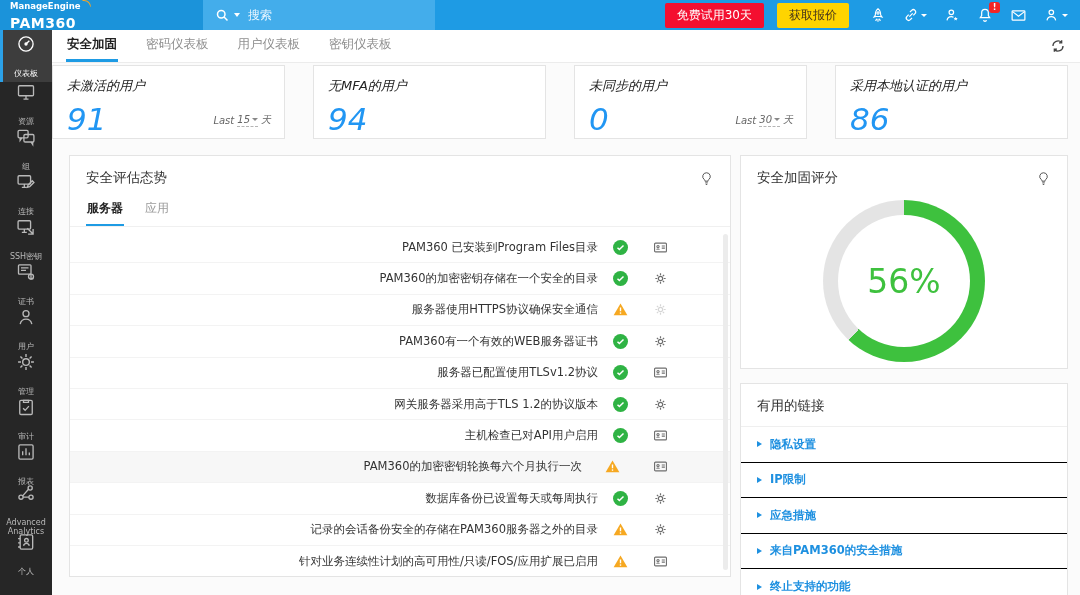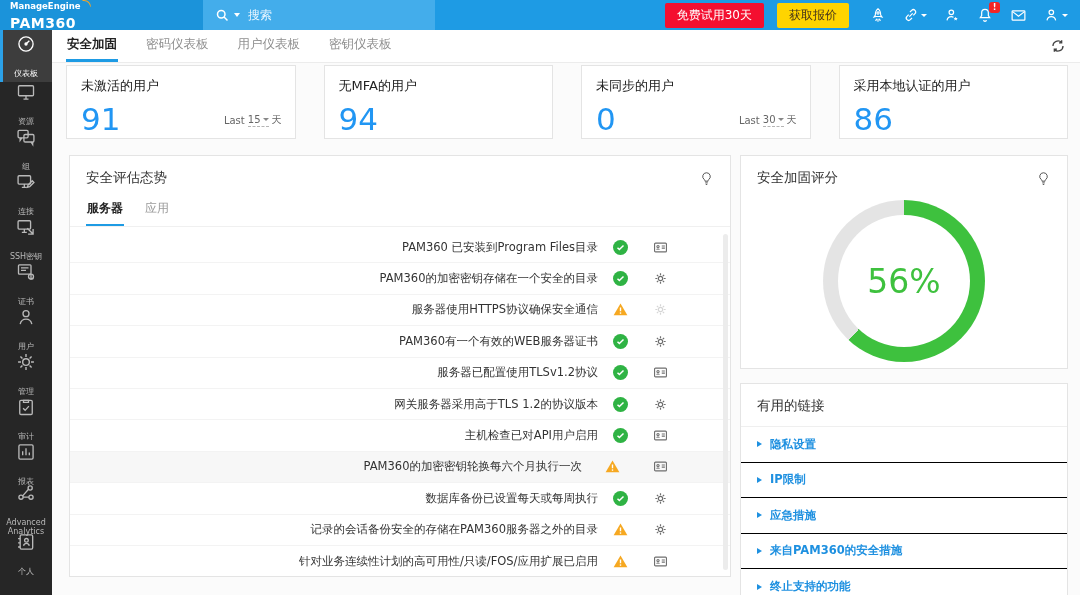"未激活的用户" .cards { font-style: none -> italic; left: 14px -> 0 }
